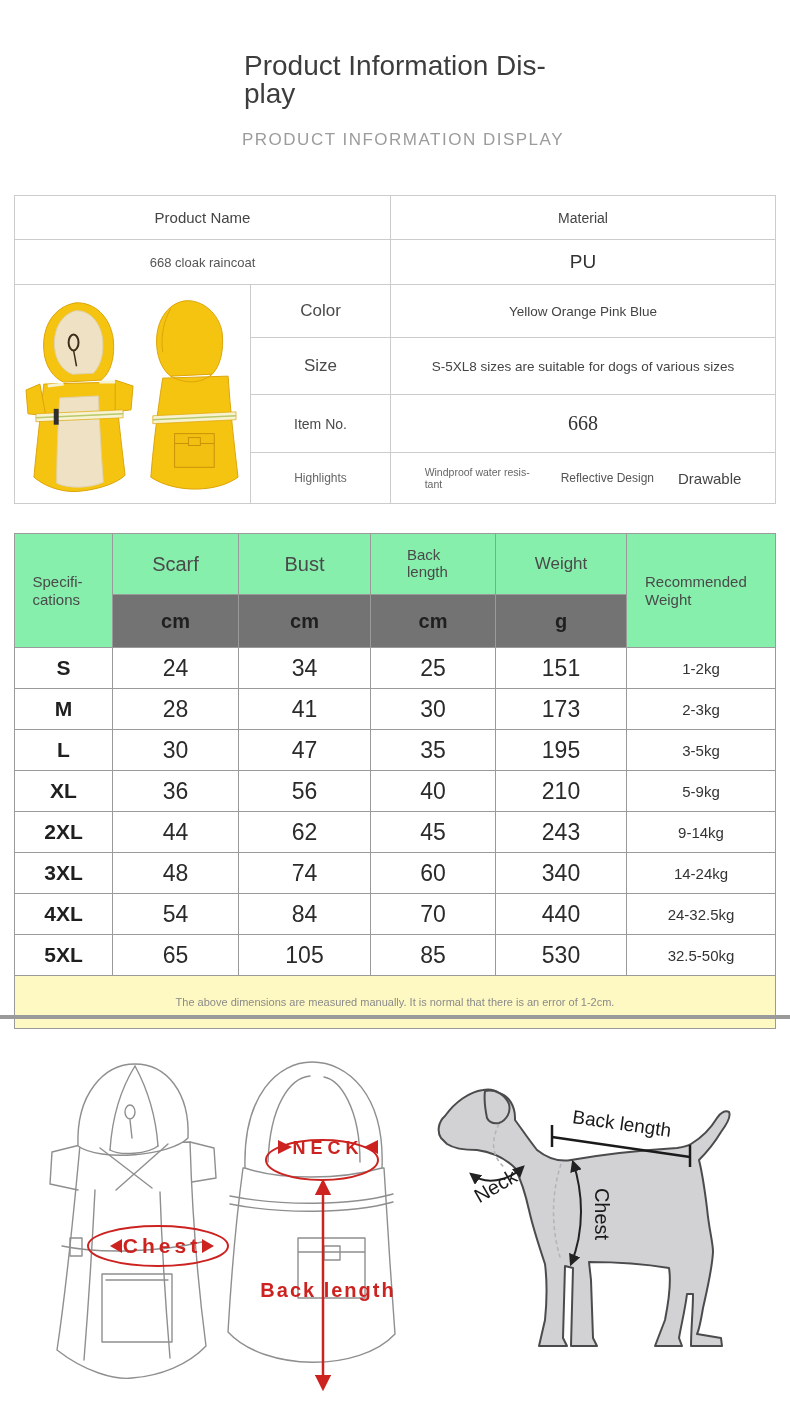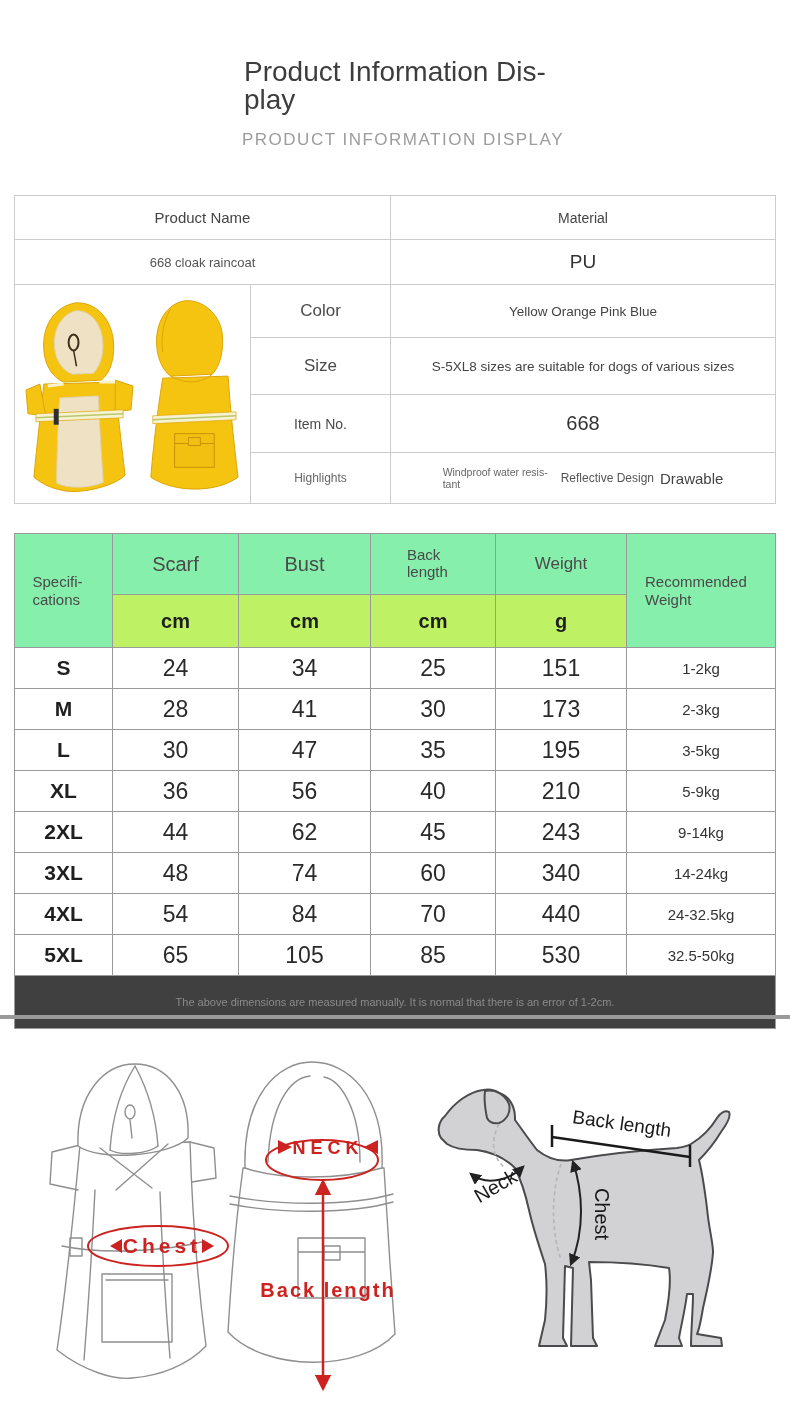"Product Information Dis-" .title { top: 58px -> 52px }
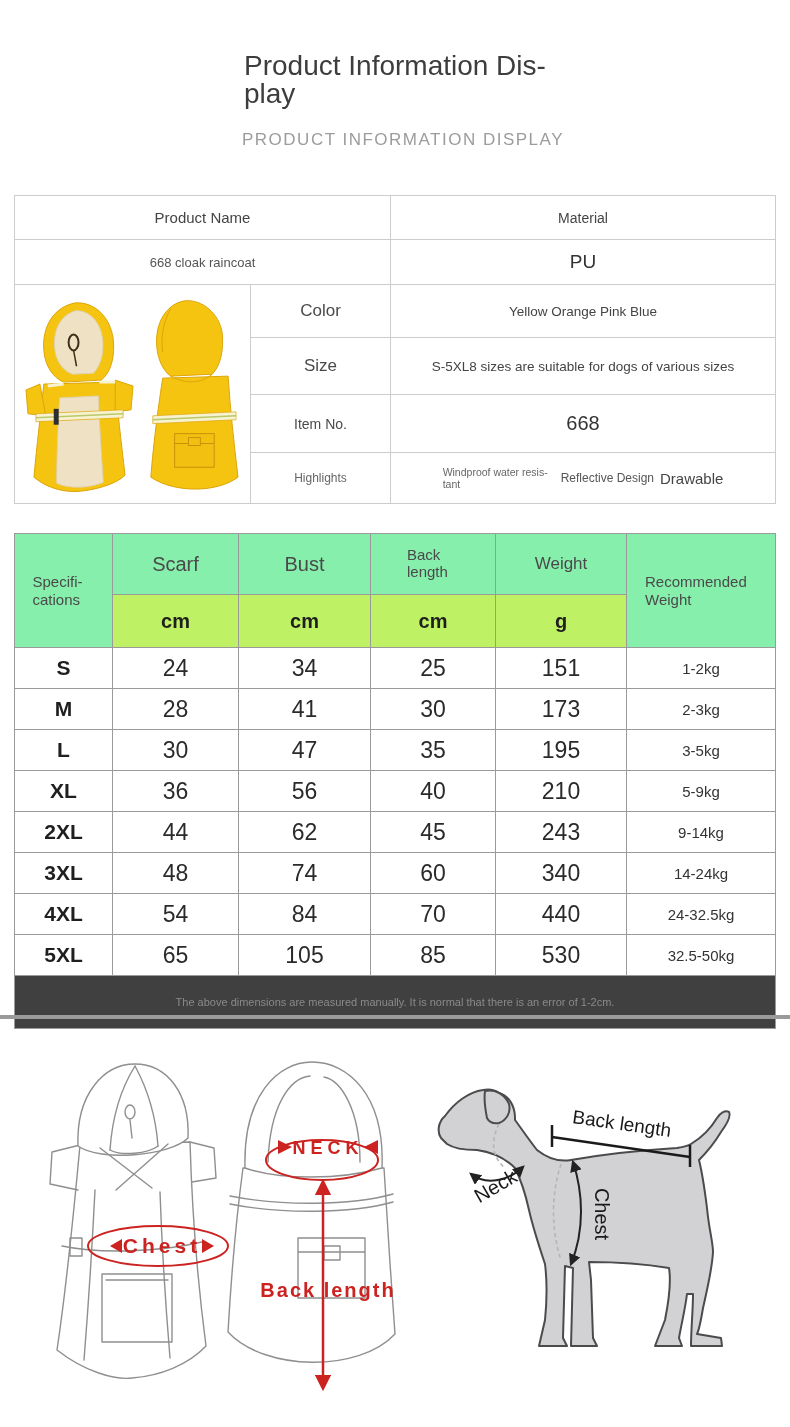"668" .val.num668 { font-family: none -> Liberation Serif, serif }
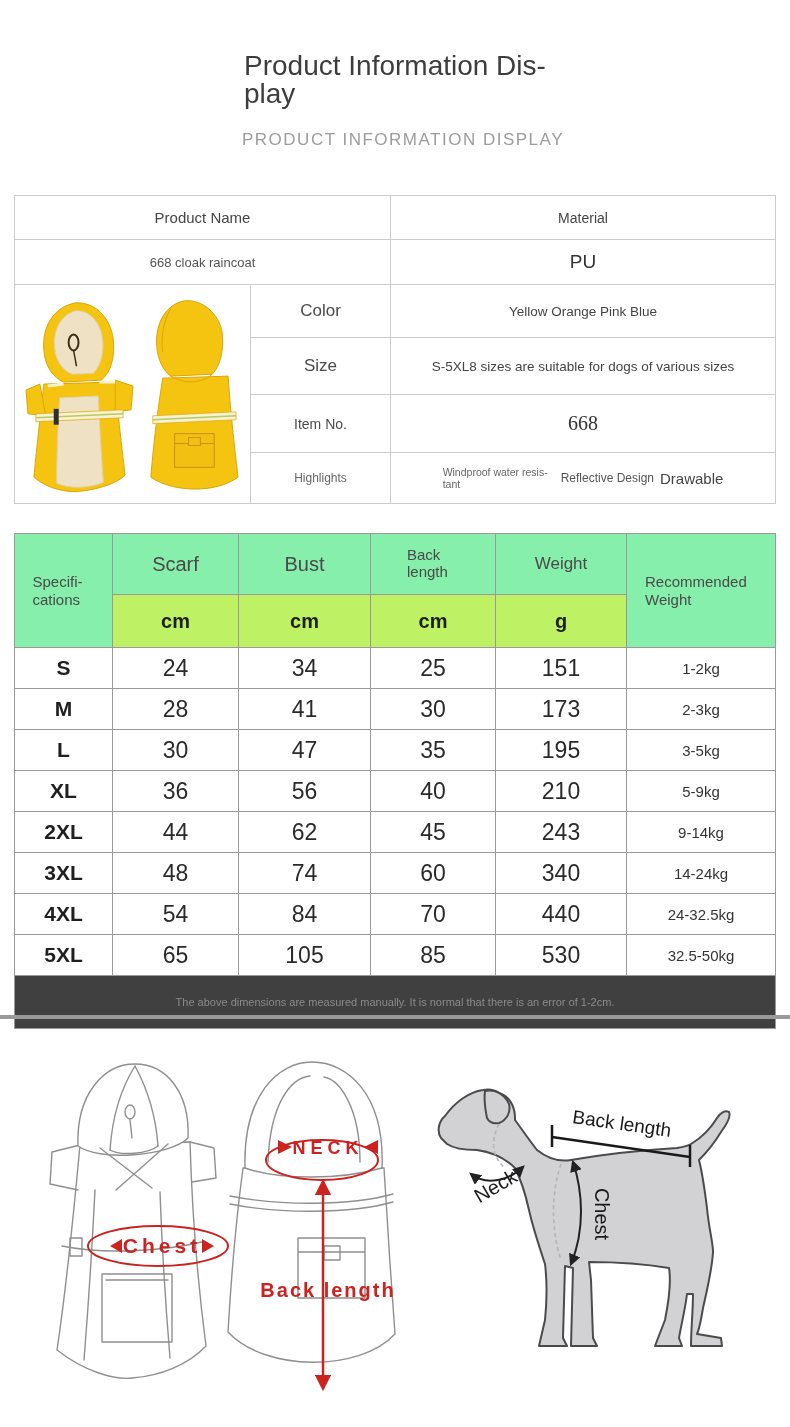"Windproof water resis-tant" .hlwrap { gap: 6px -> 24px }
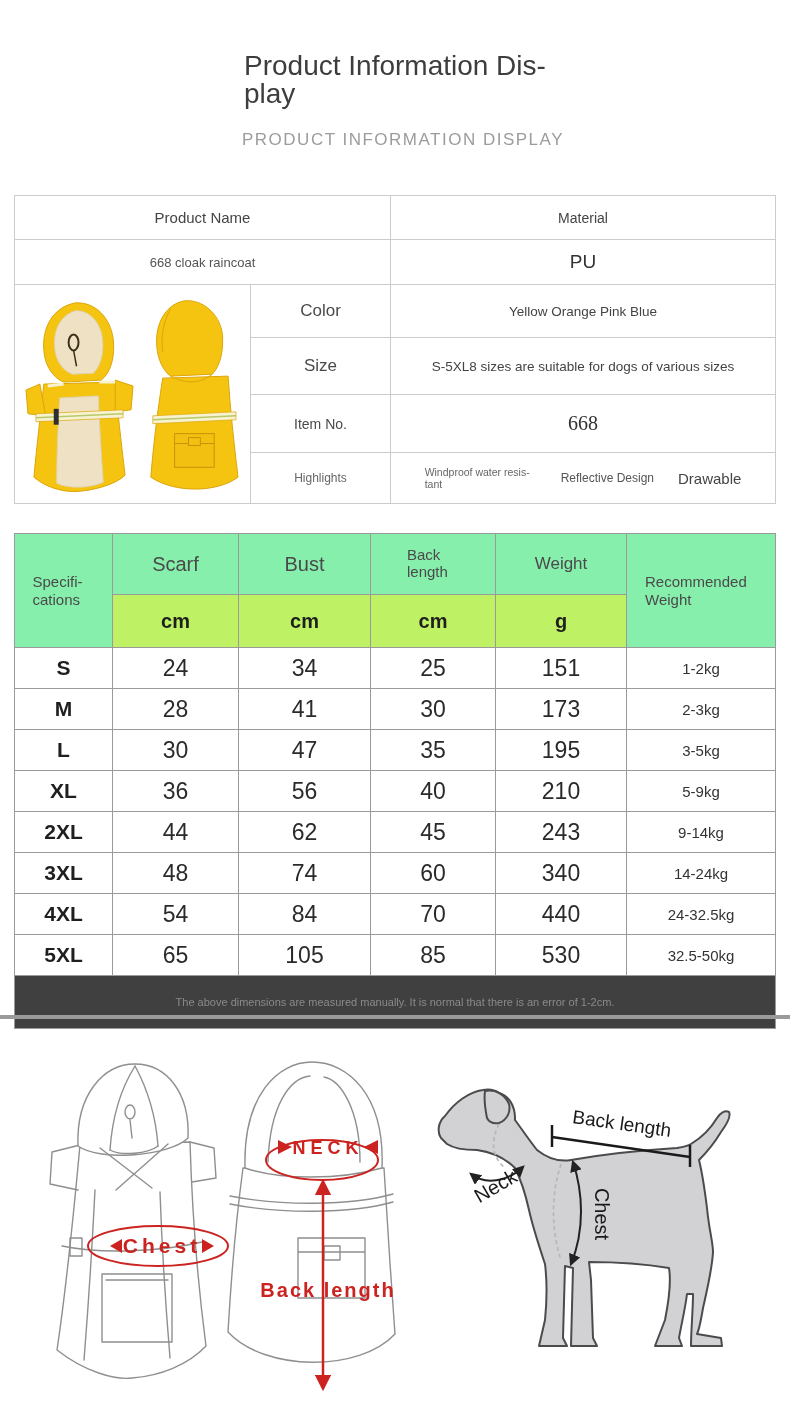"cm" .spec-table tr.h2 td { background: #bef264 -> #737373 }
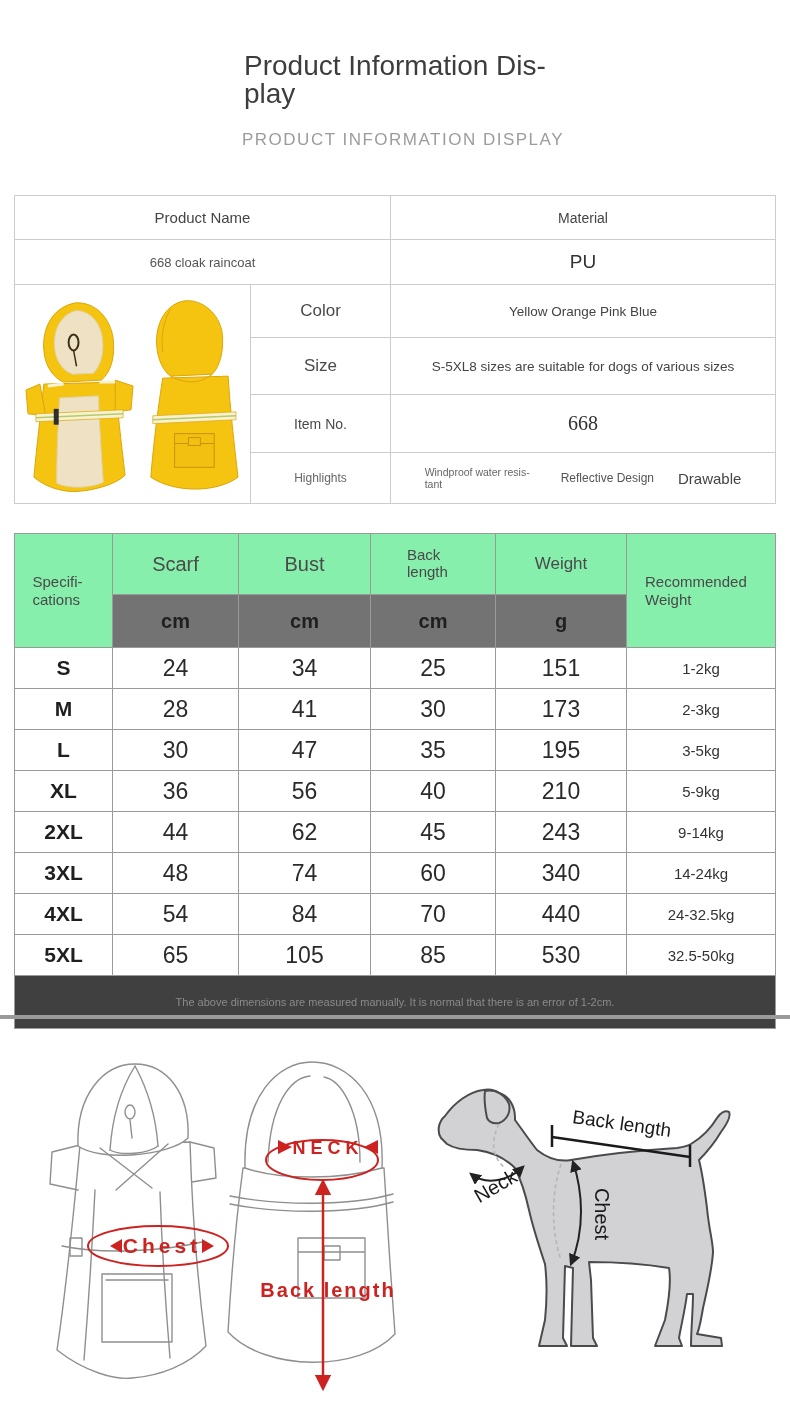"The above dimensions are measured" .spec-table tr.noterow td { background: #404040 -> #fef9c3 }
